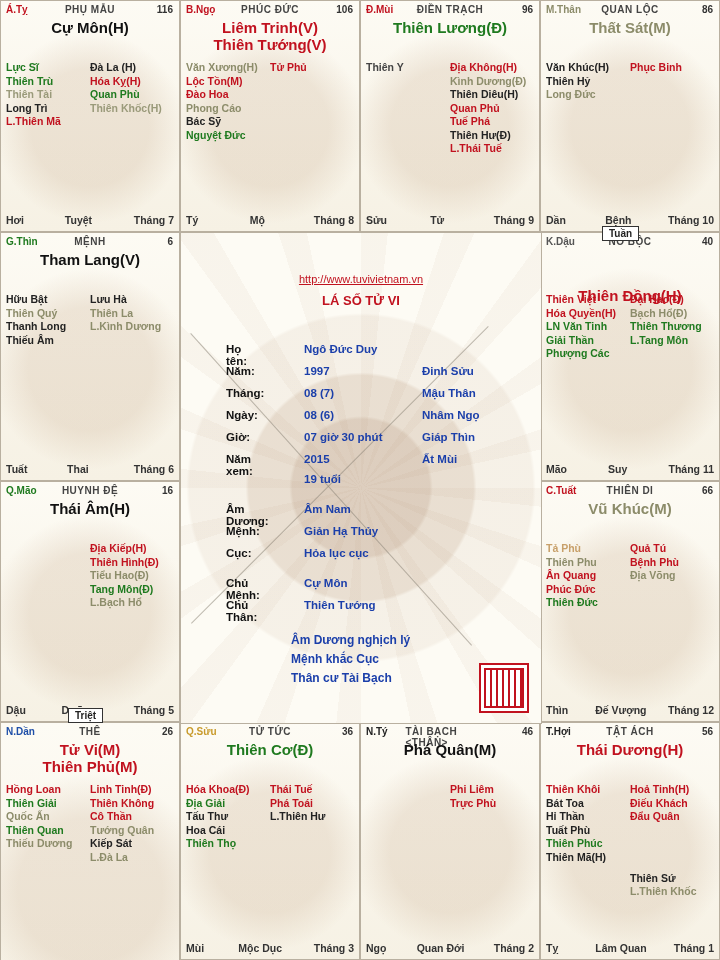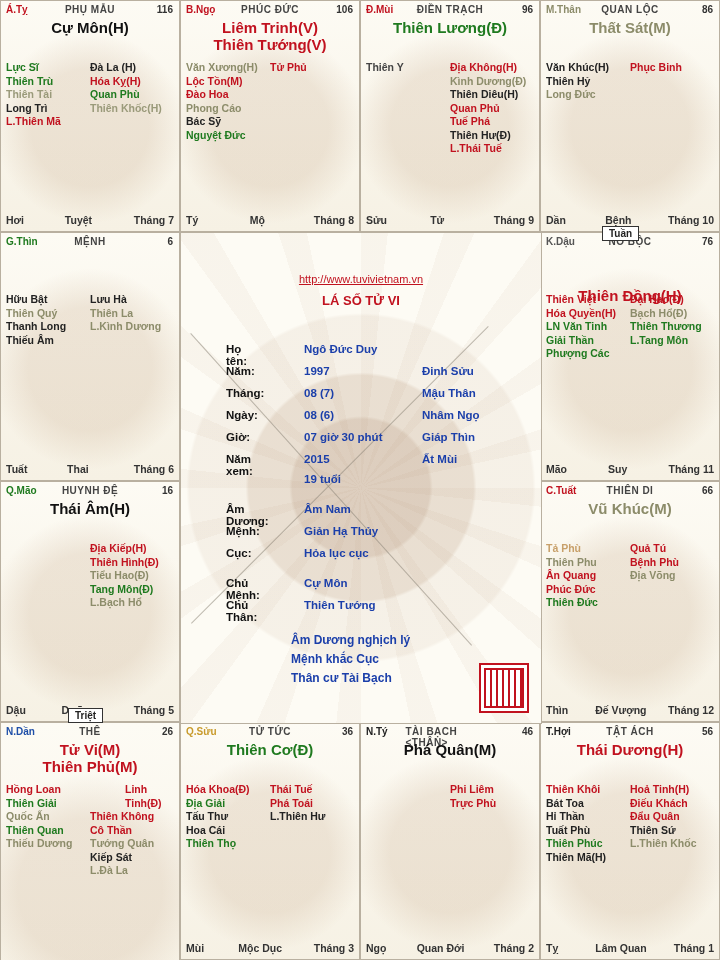"76" span.num { text: 76 -> 40 }
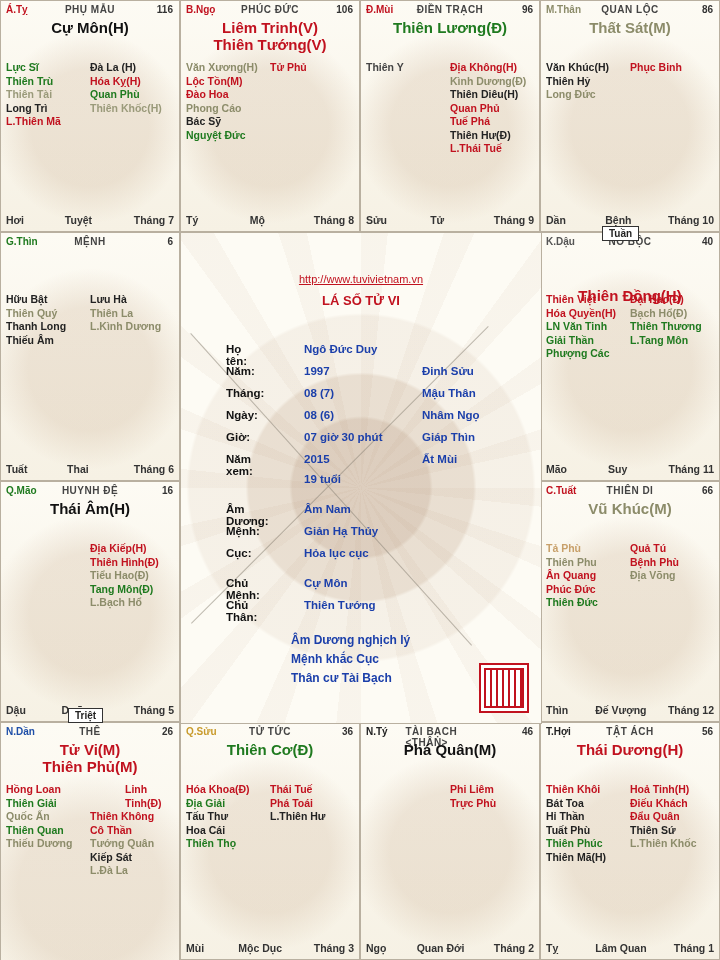"Tham Lang(V)" div.mainstar { html: none -> <div>Tham Lang(V)</div> }
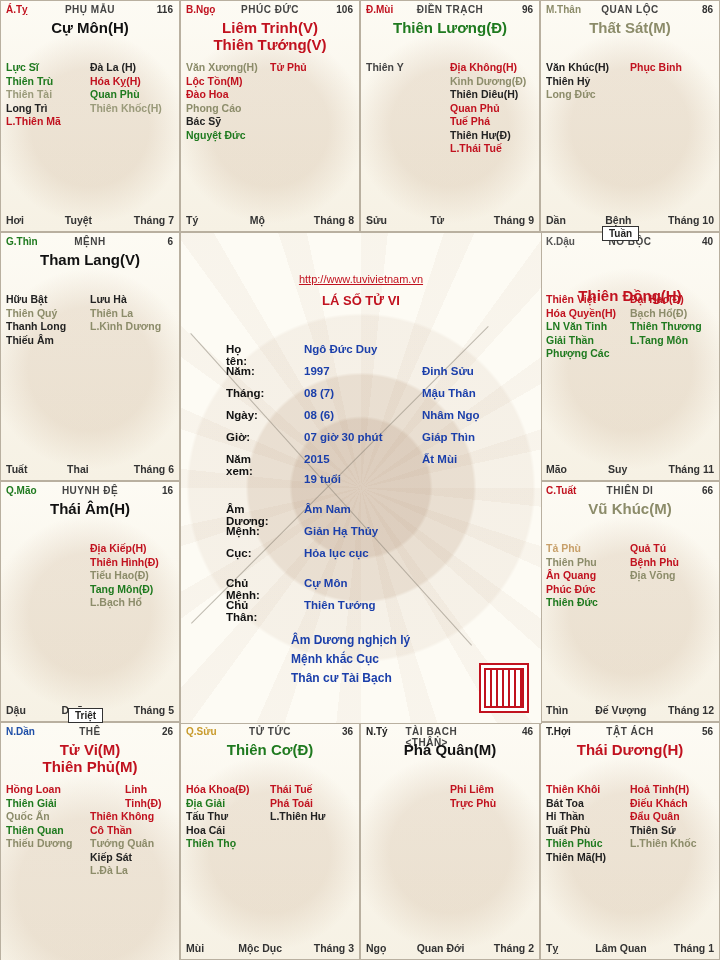"Linh Tinh(Đ)" div { margin-left: 35px -> none }
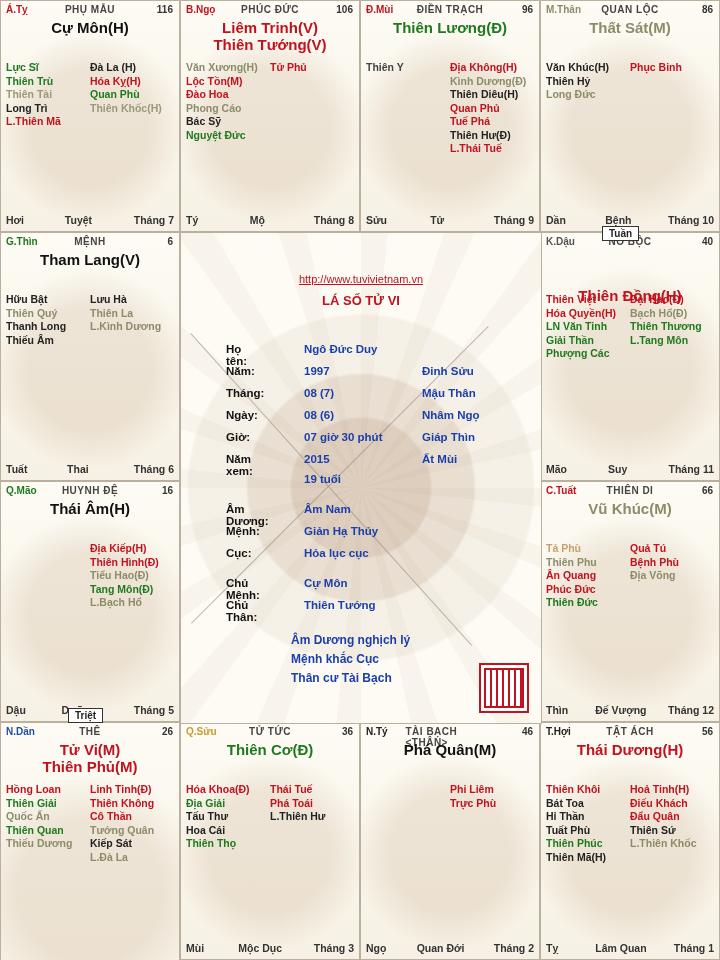"Thiên Sứ" div { margin-top: none -> 48px }
